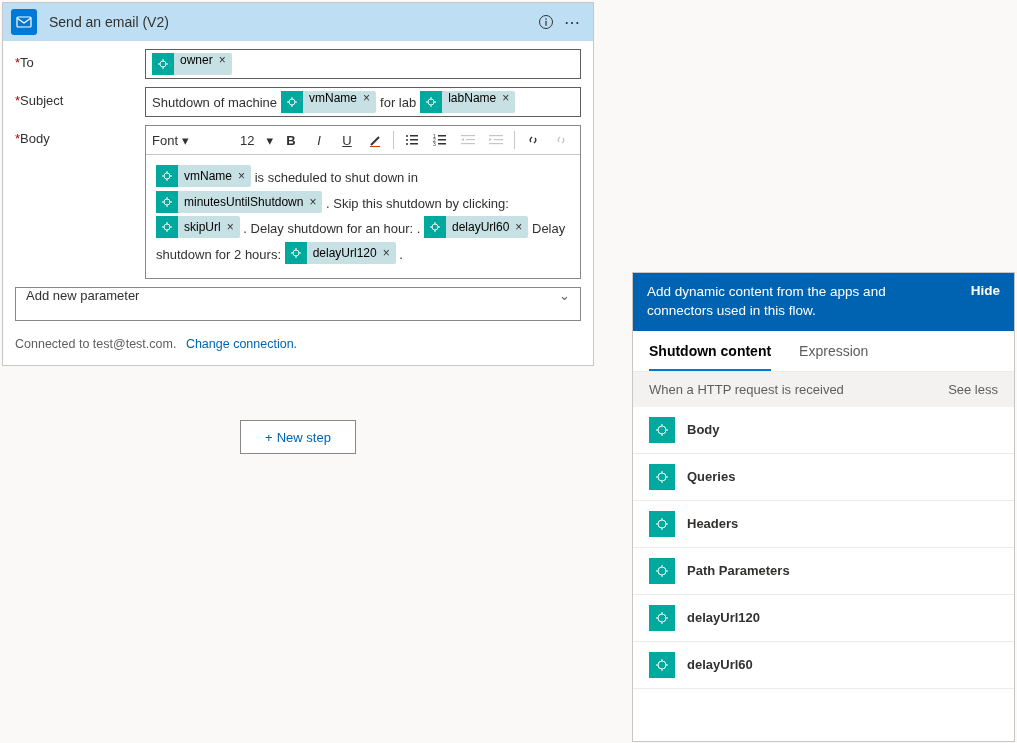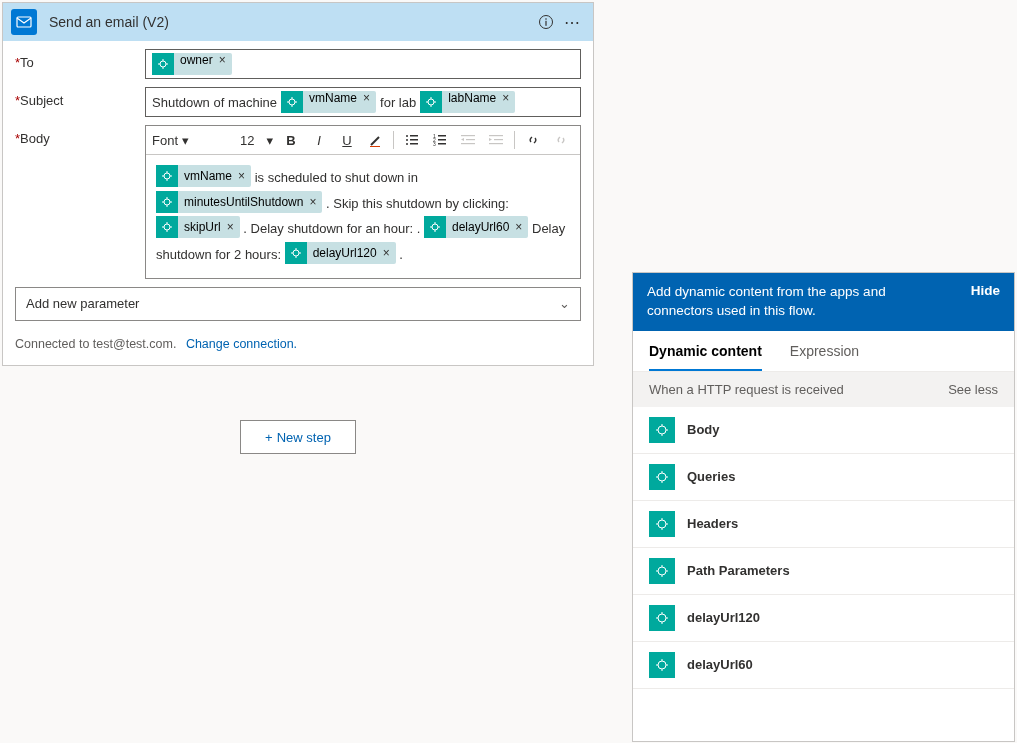"Add new parameter" .add-param { align-items: center -> flex-start }
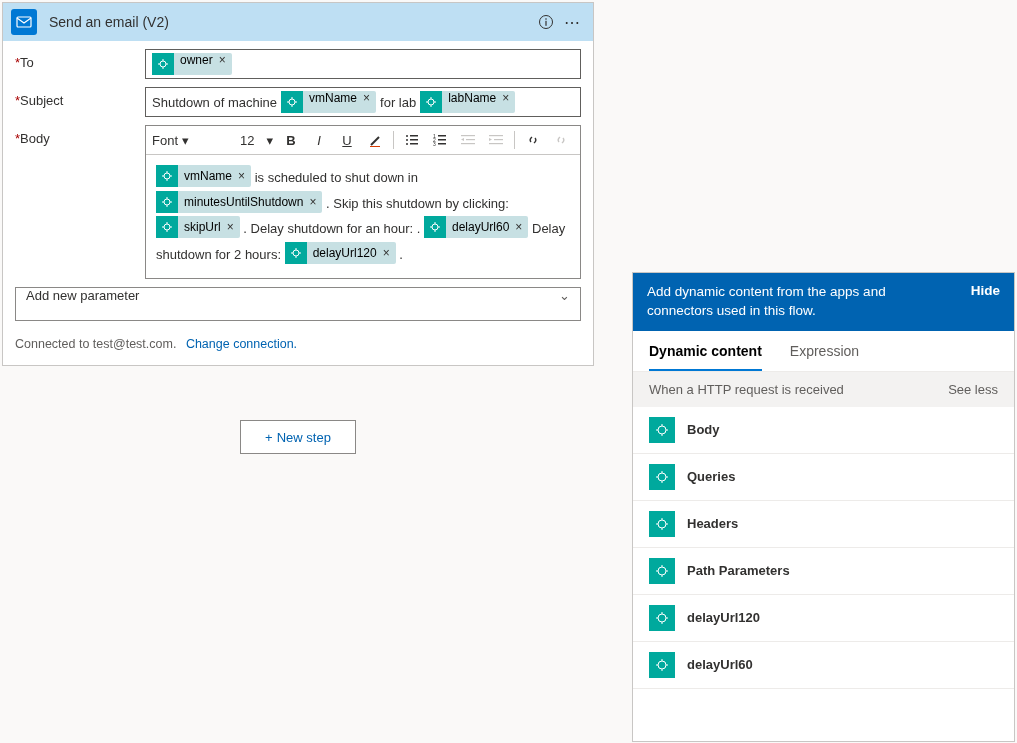"Dynamic content" div.rp-tab { text: Dynamic -> Shutdown }
